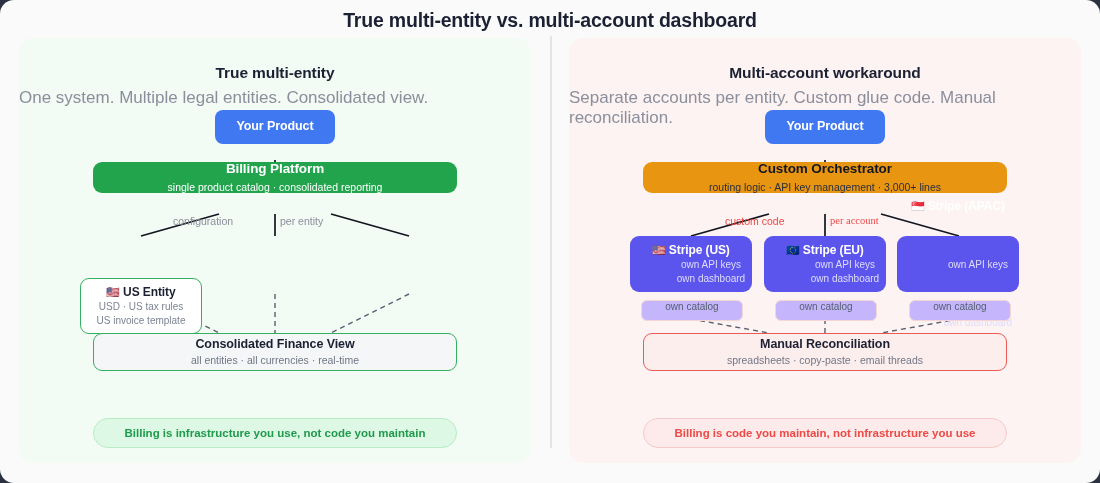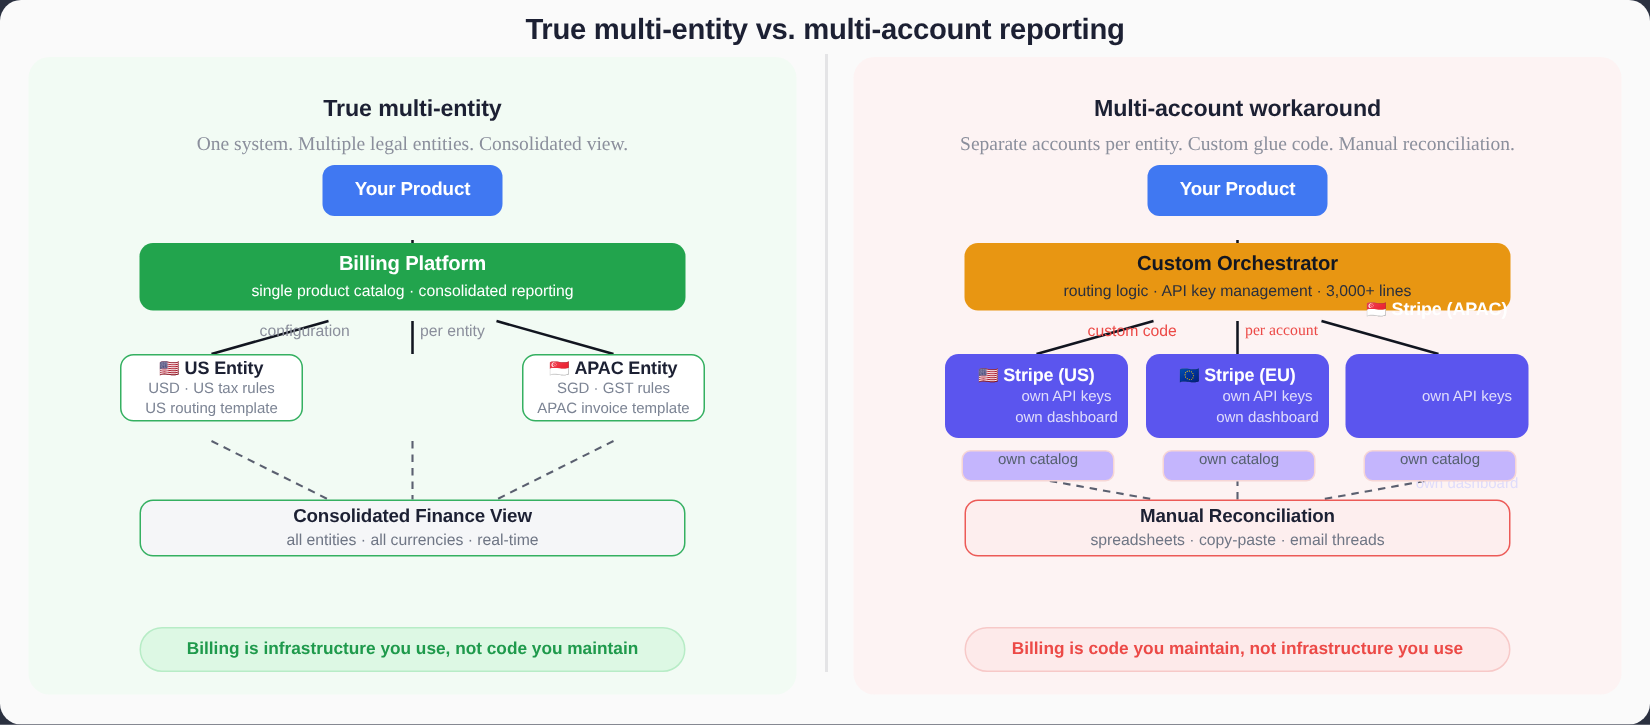"True multi-entity vs. multi-account" div.page-title { text: reporting -> dashboard }
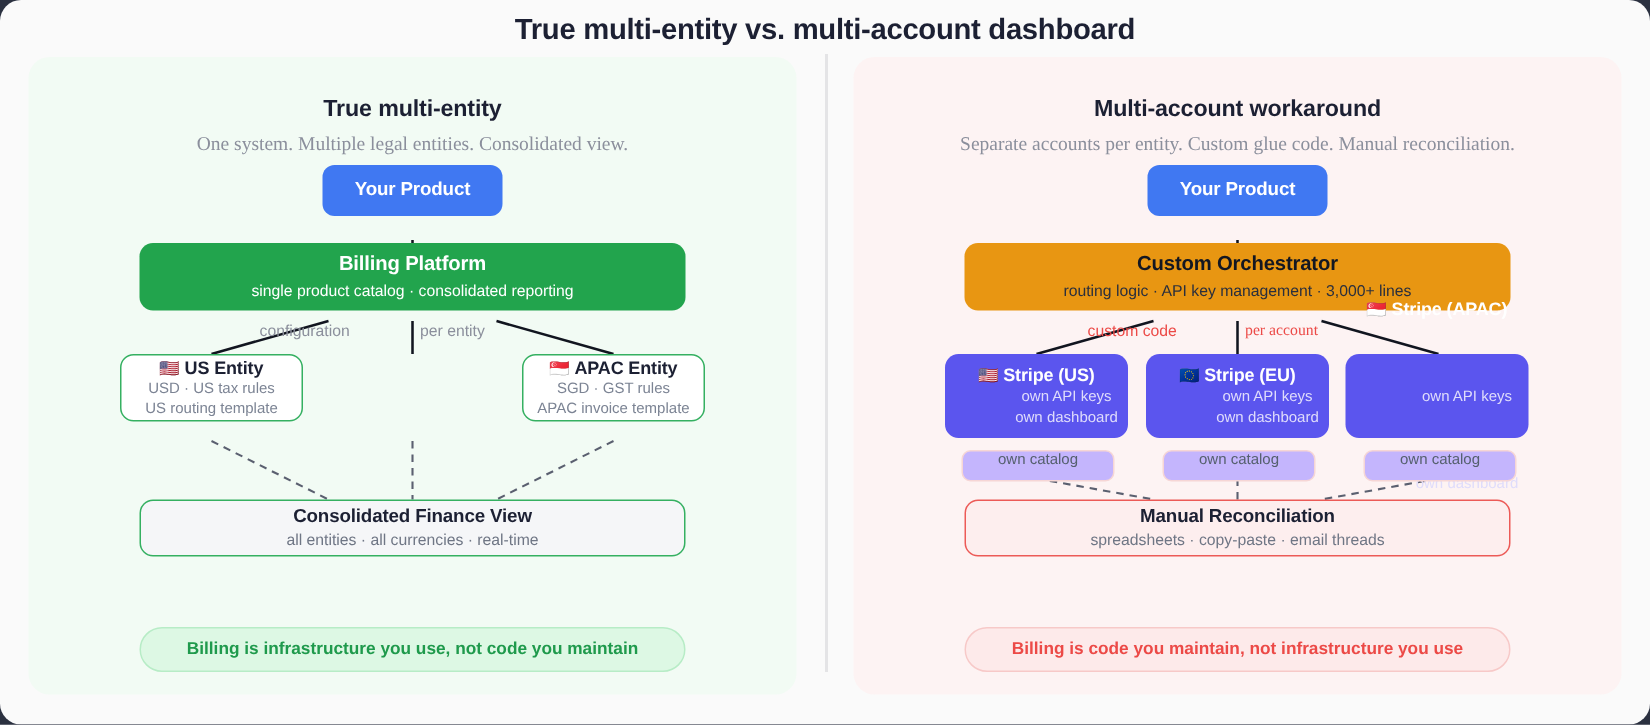"One system. Multiple legal entities." .panel-sub { font-family: Liberation Serif, serif -> none; font-size: 13px -> 17px; text-align: center -> none }
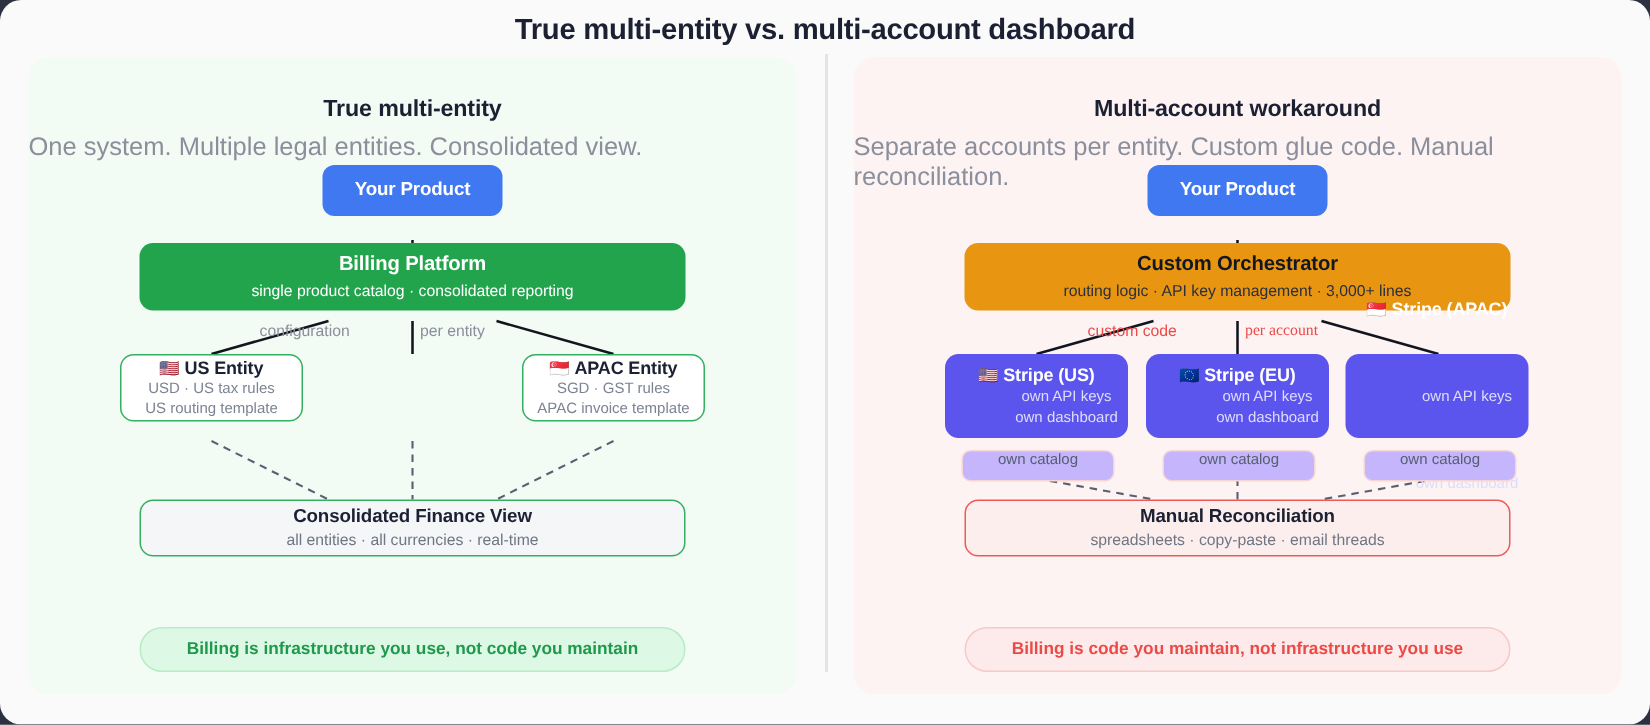"Billing Platform" .platform { height: 45px -> 31px }
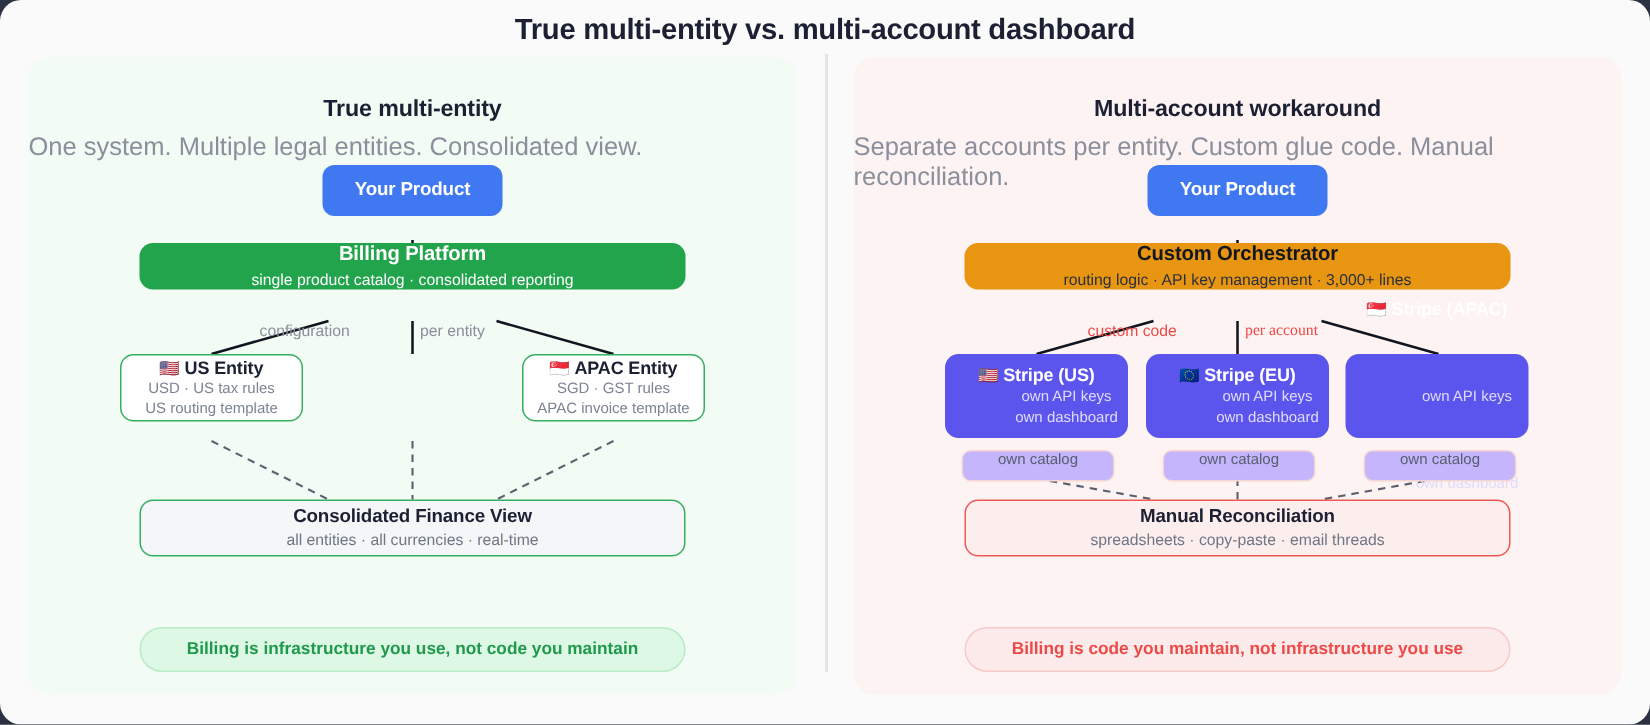"🇺🇸 US Entity" .entity { height: 45px -> 56px; margin-top: none -> 42px }
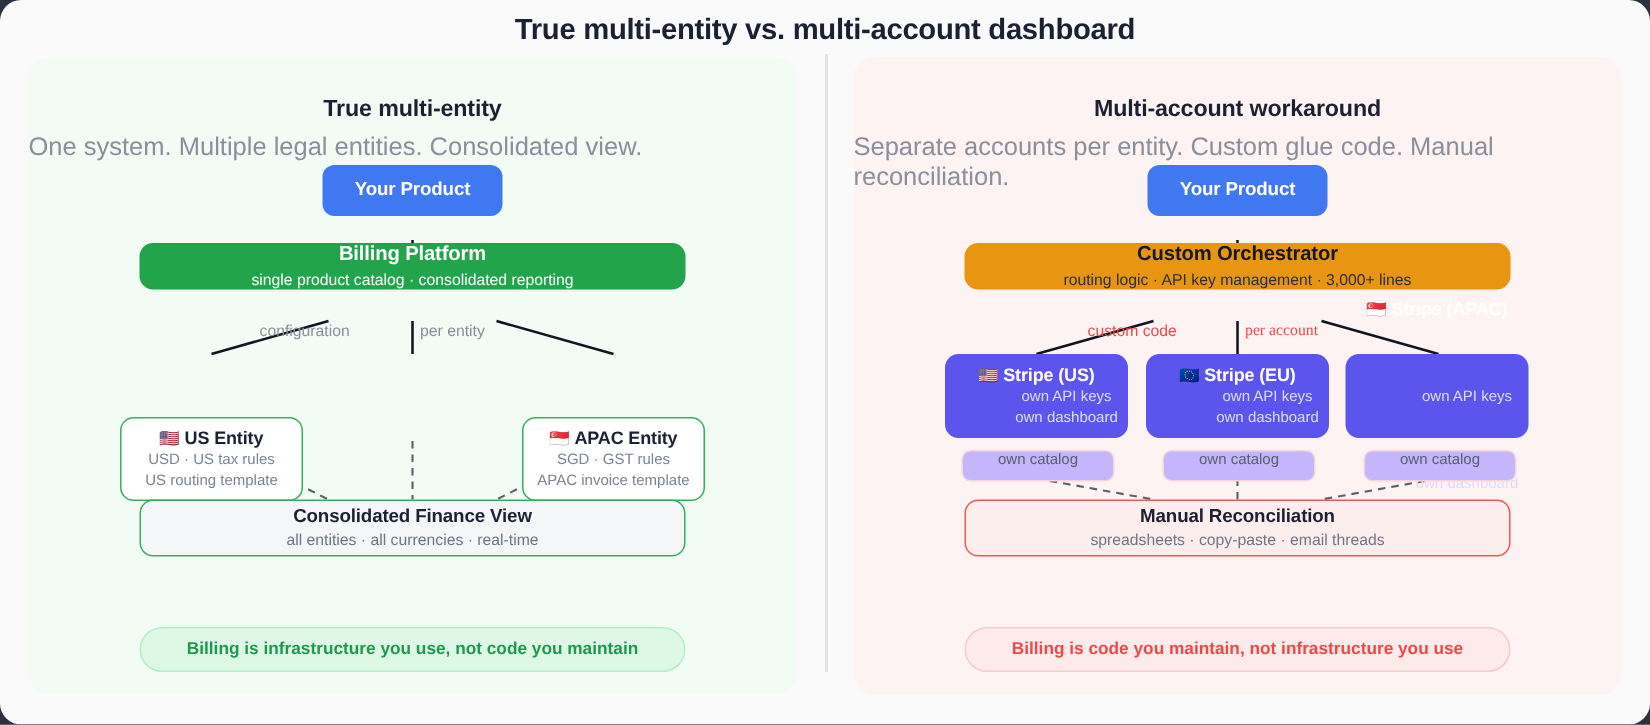"🇸🇬 APAC Entity" div.node { html: <div> <span> <span>🇸🇬</span><span>APAC Entity</span> </span> <span>SGD · GST rules</span> <span>APAC invoice template</span> </div> -> none }
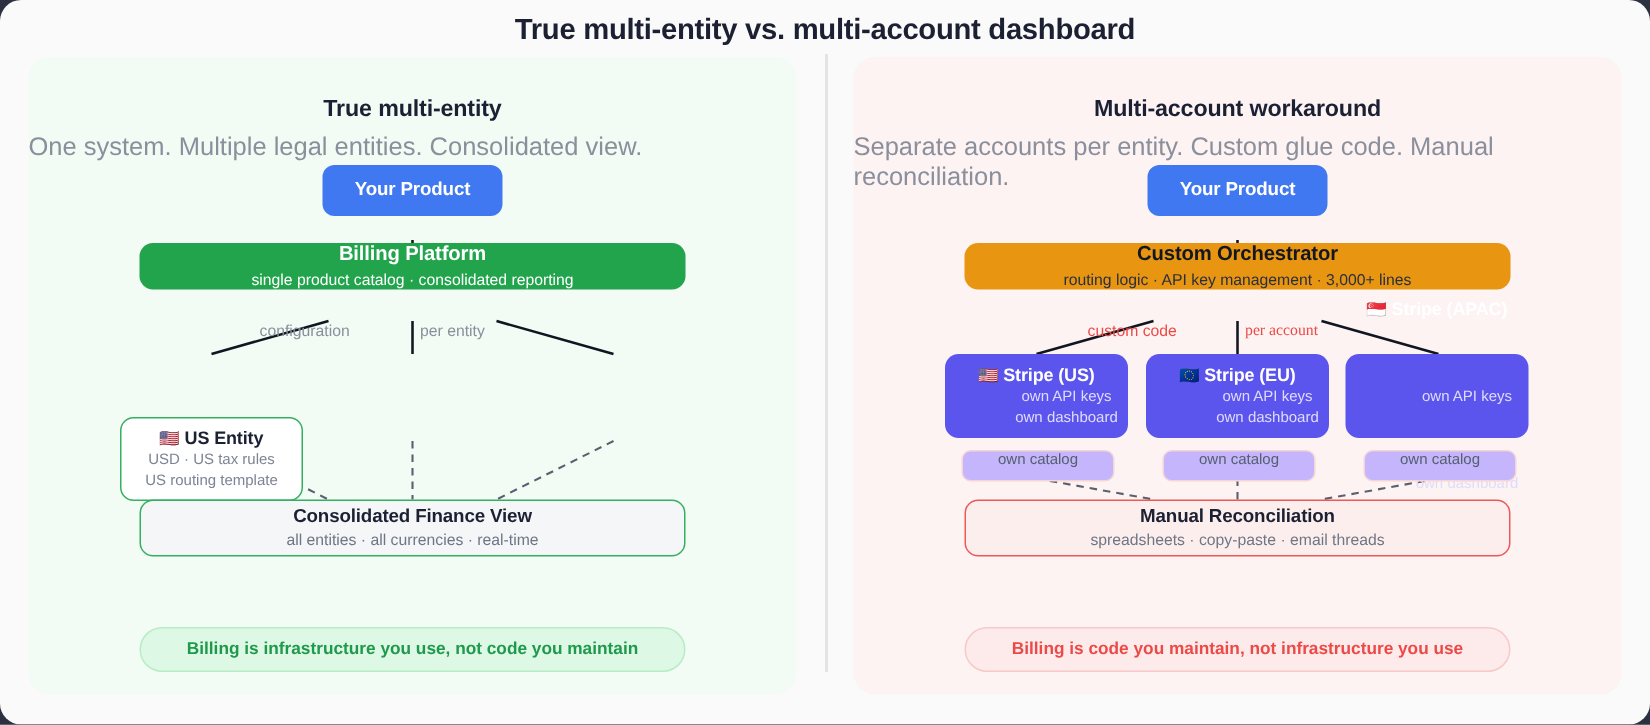"US routing template" span.s { text: routing -> invoice }
